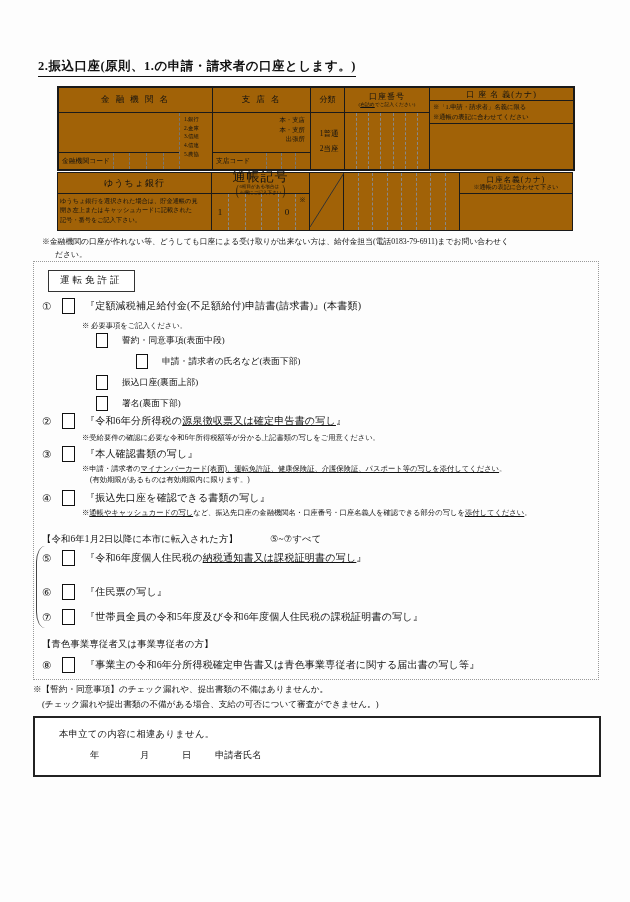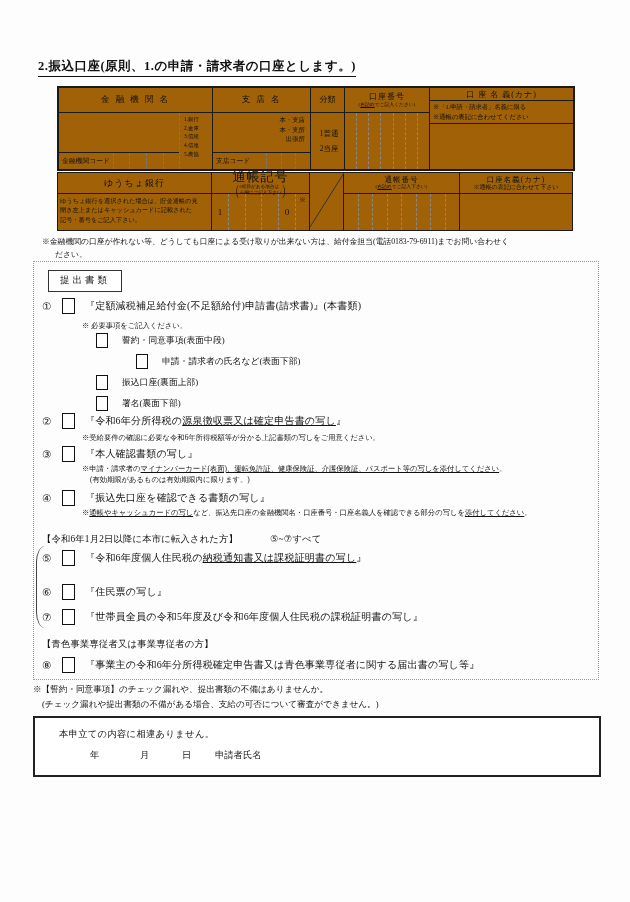"通帳番号" div.hdr { html: <div> <div>通帳番号</div> <div><span>(</span><span>右詰め</span><span>でご記入下さい)</span></div> </div> -> none }
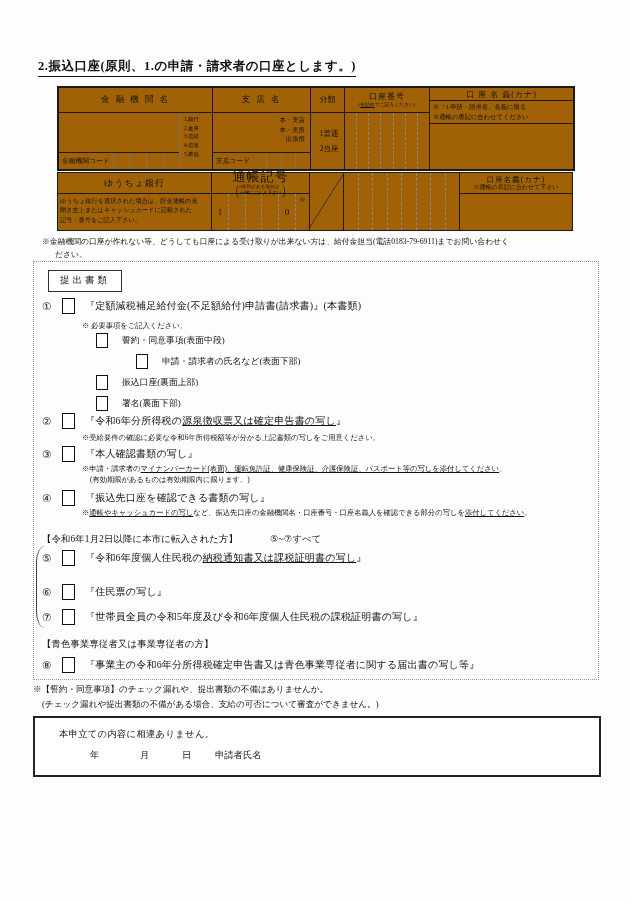"提出書類" div.submit-label { text: 提出書類 -> 運転免許証 }
